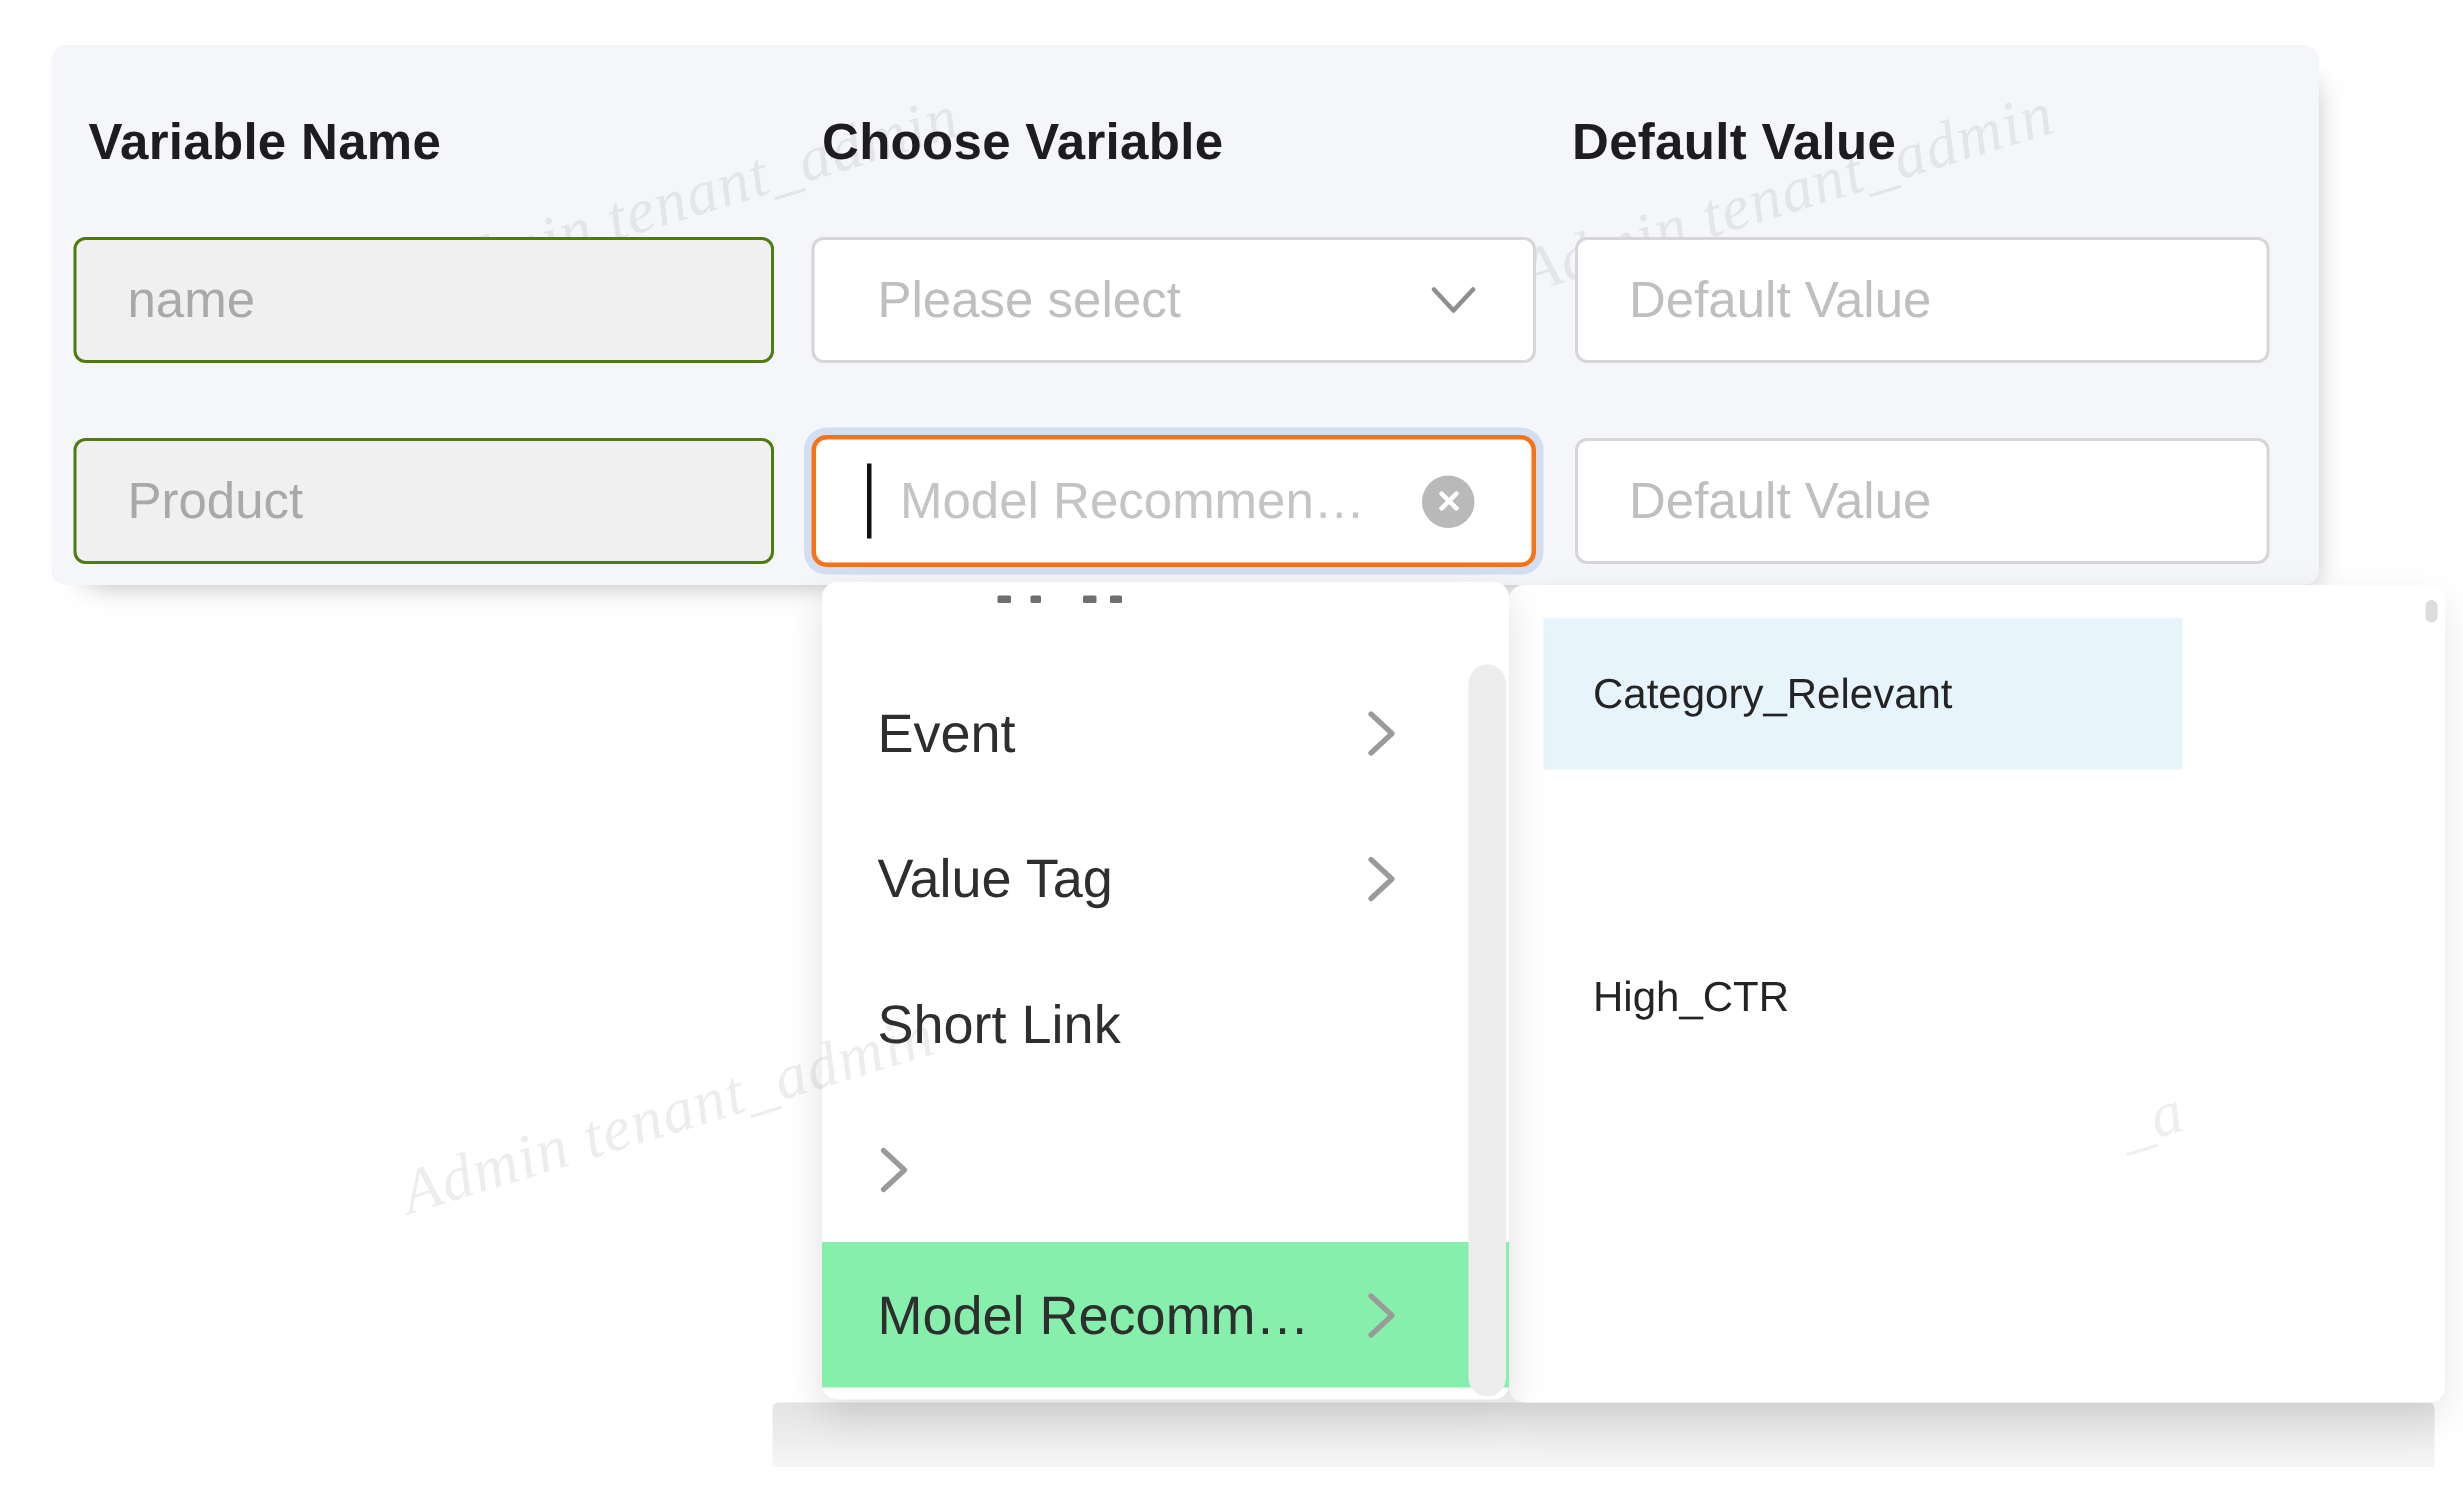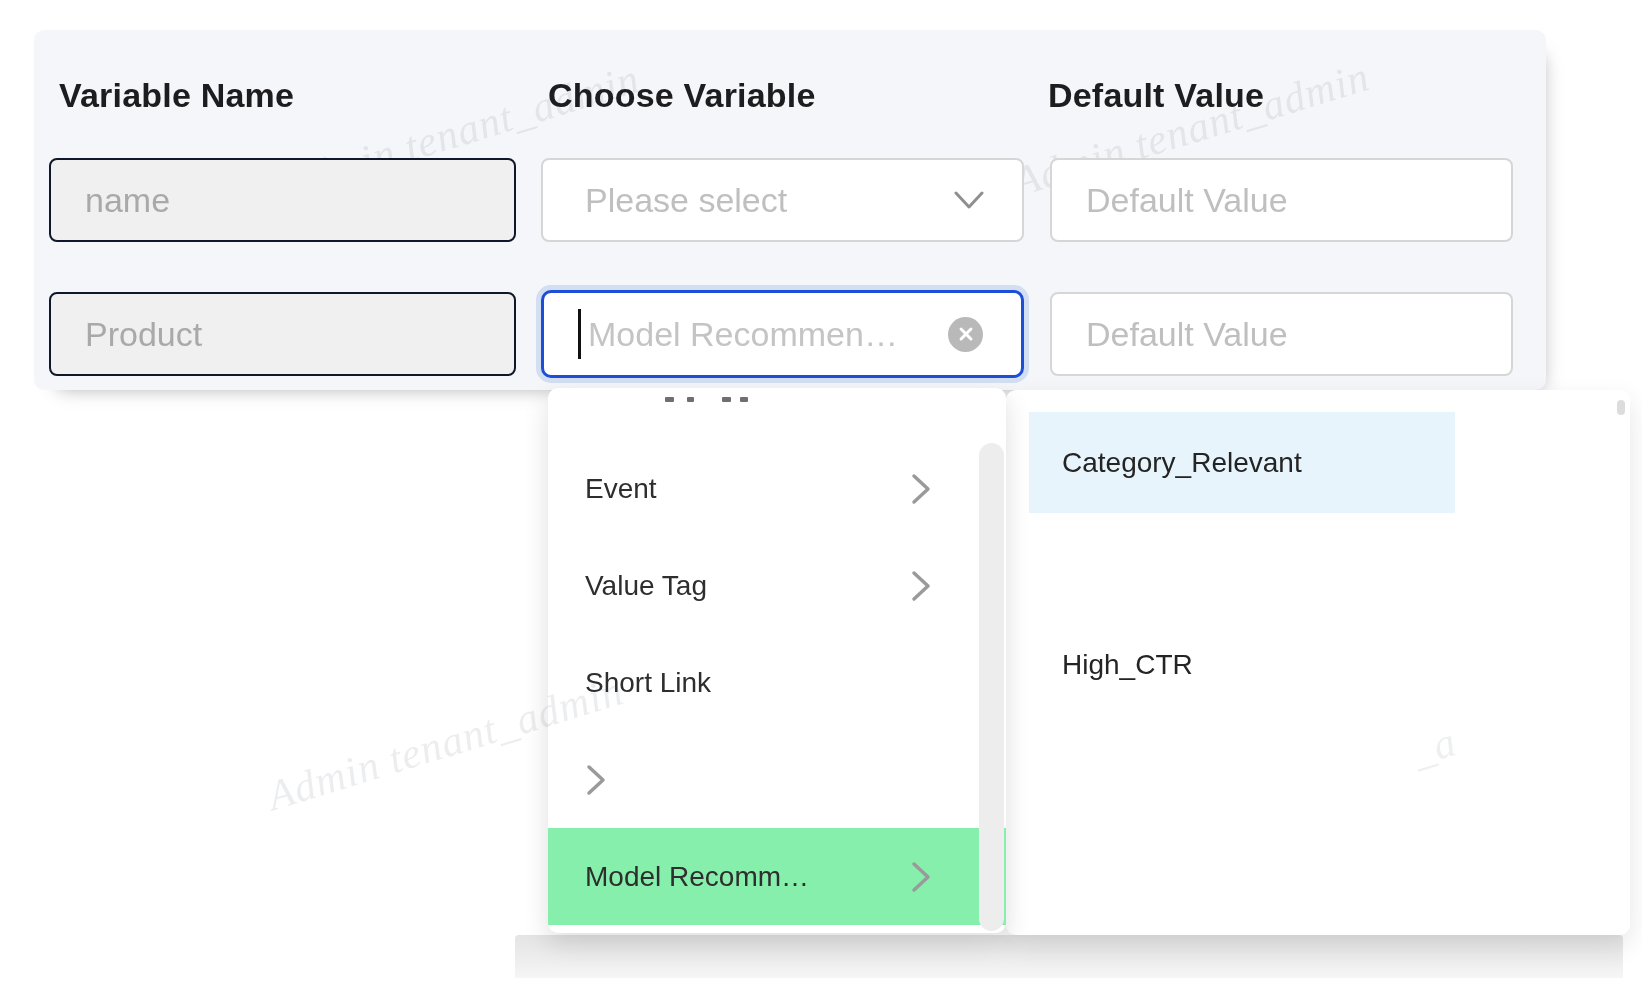"name" .input-disabled { border: 2px solid #0f172a -> 2px solid #4d7c0f }
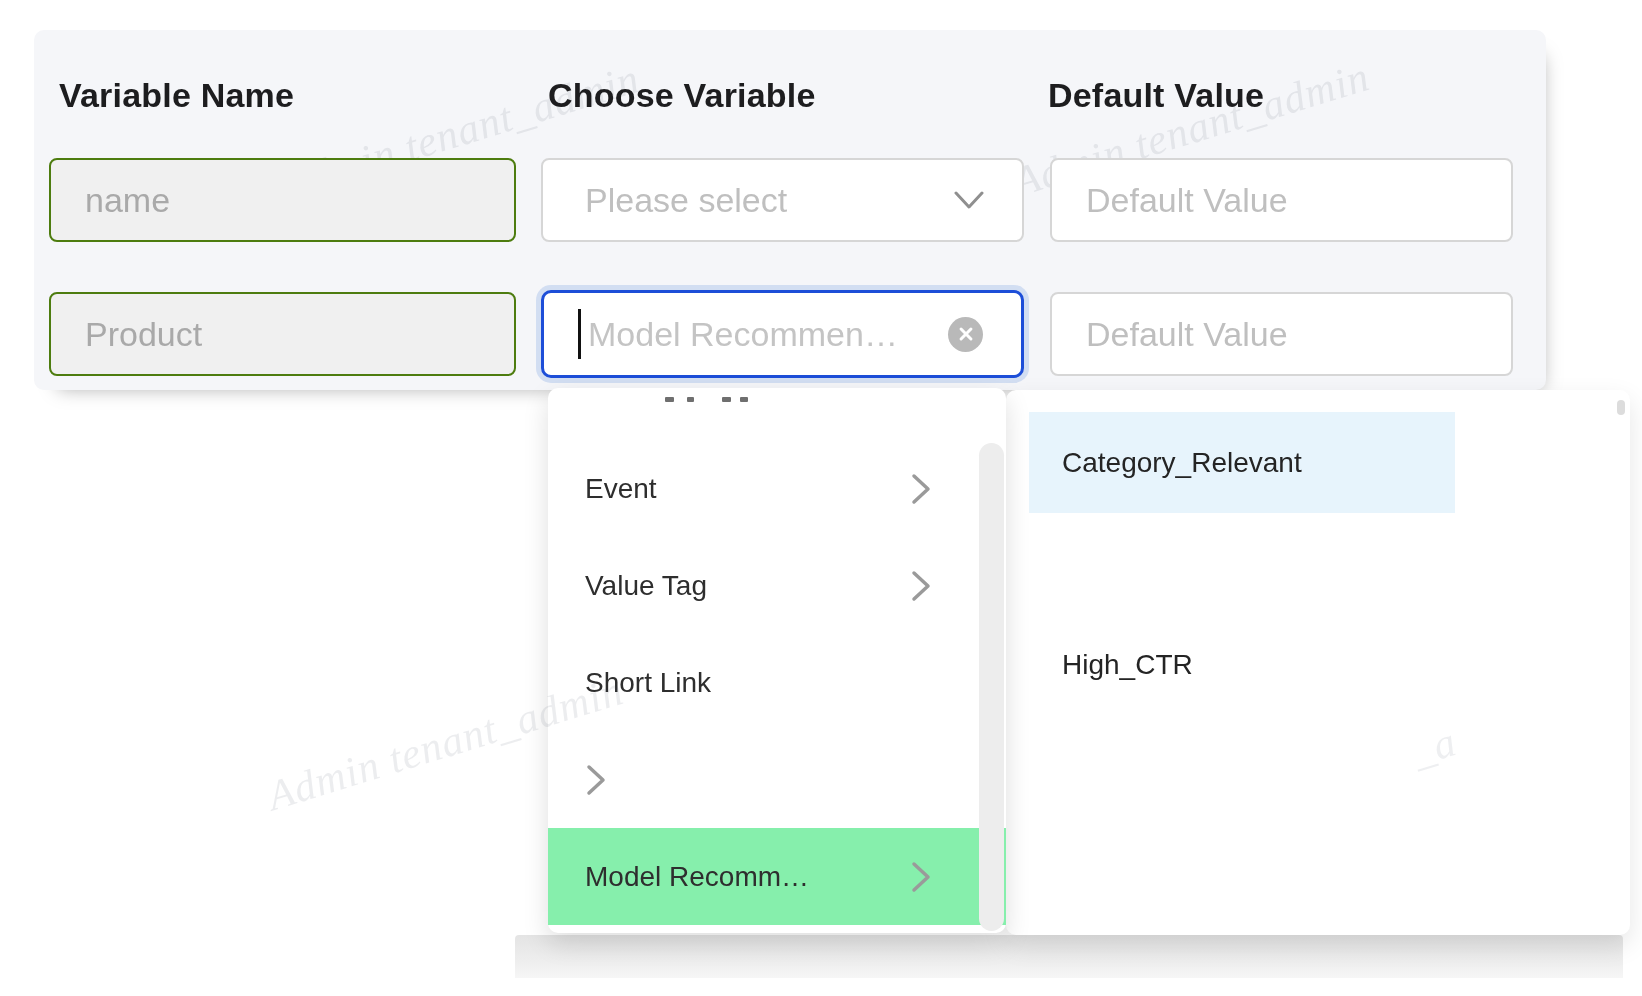"Please select" .col2 { gap: none -> 12px }
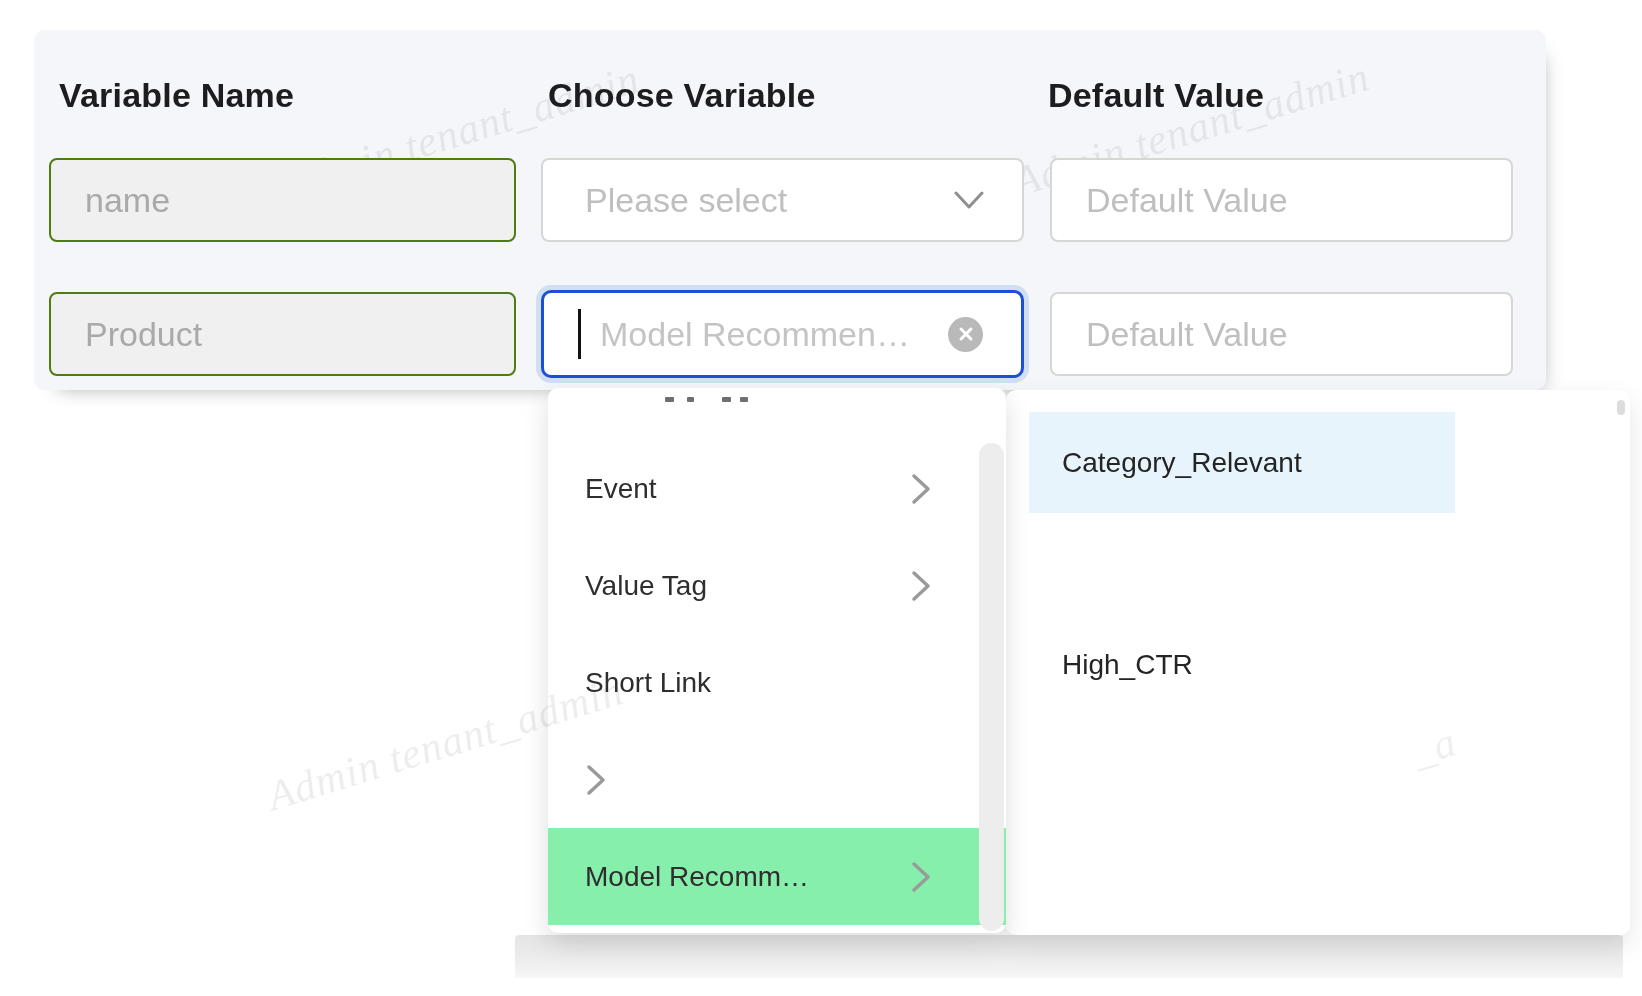"Model Recommen…" .select-focused { border: 3px solid #1d4ed8 -> 3px solid #f97316 }
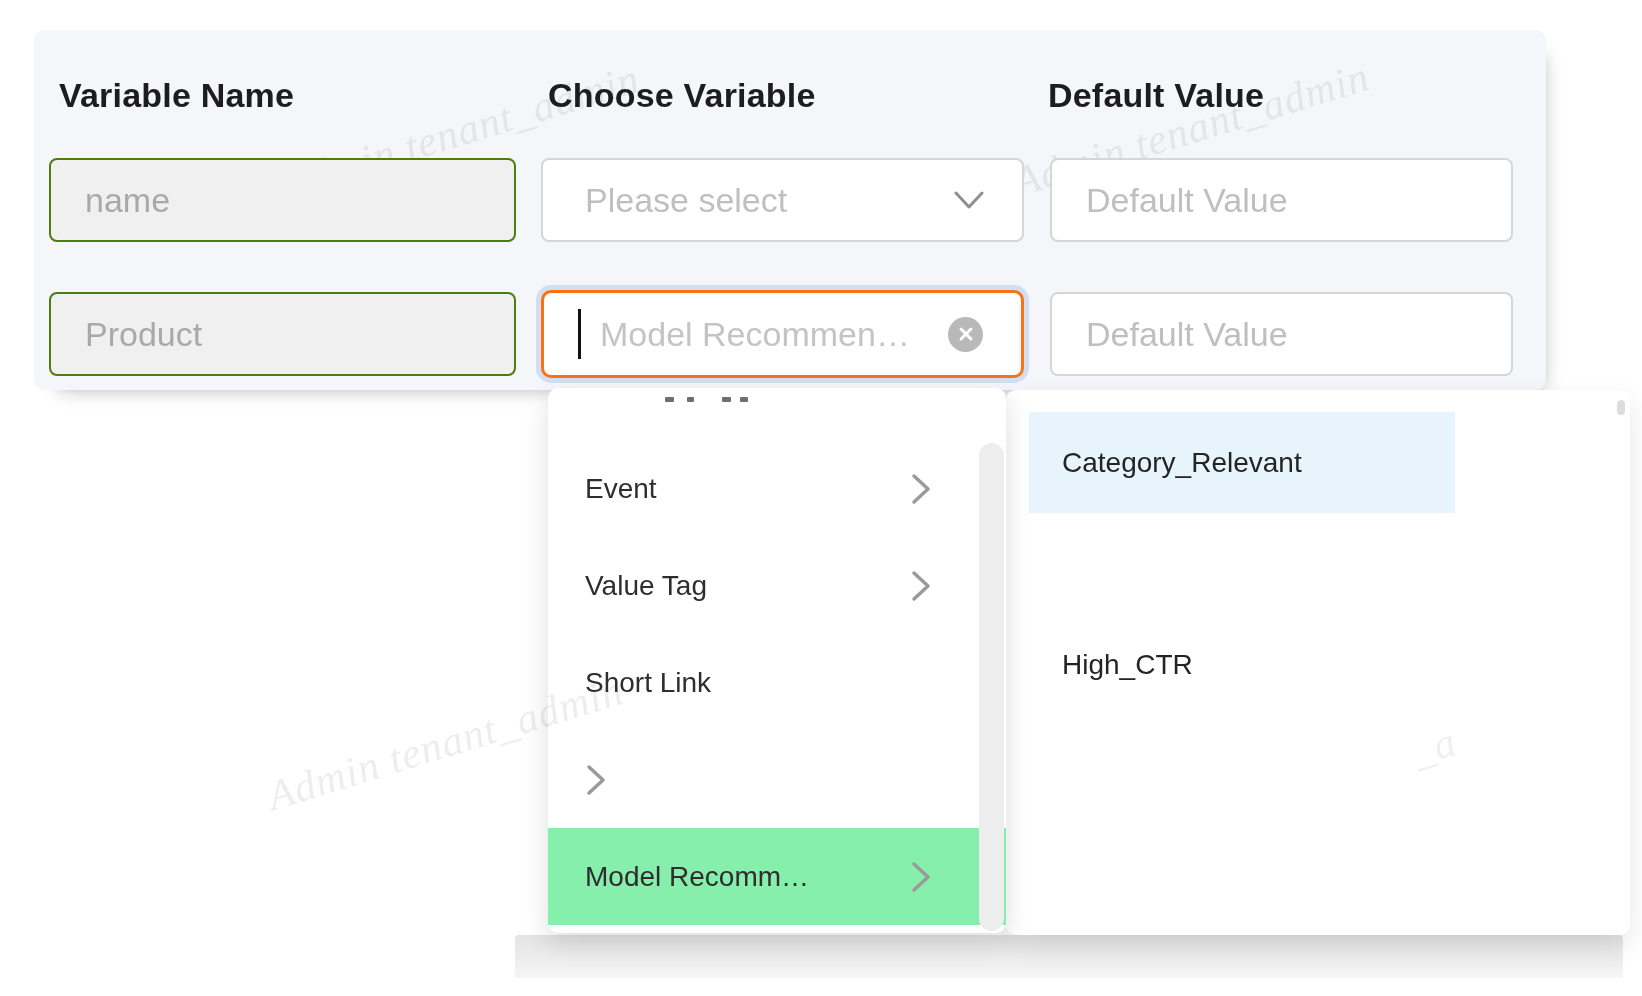"Event" .menu-item { font-size: 28px -> 36px }
